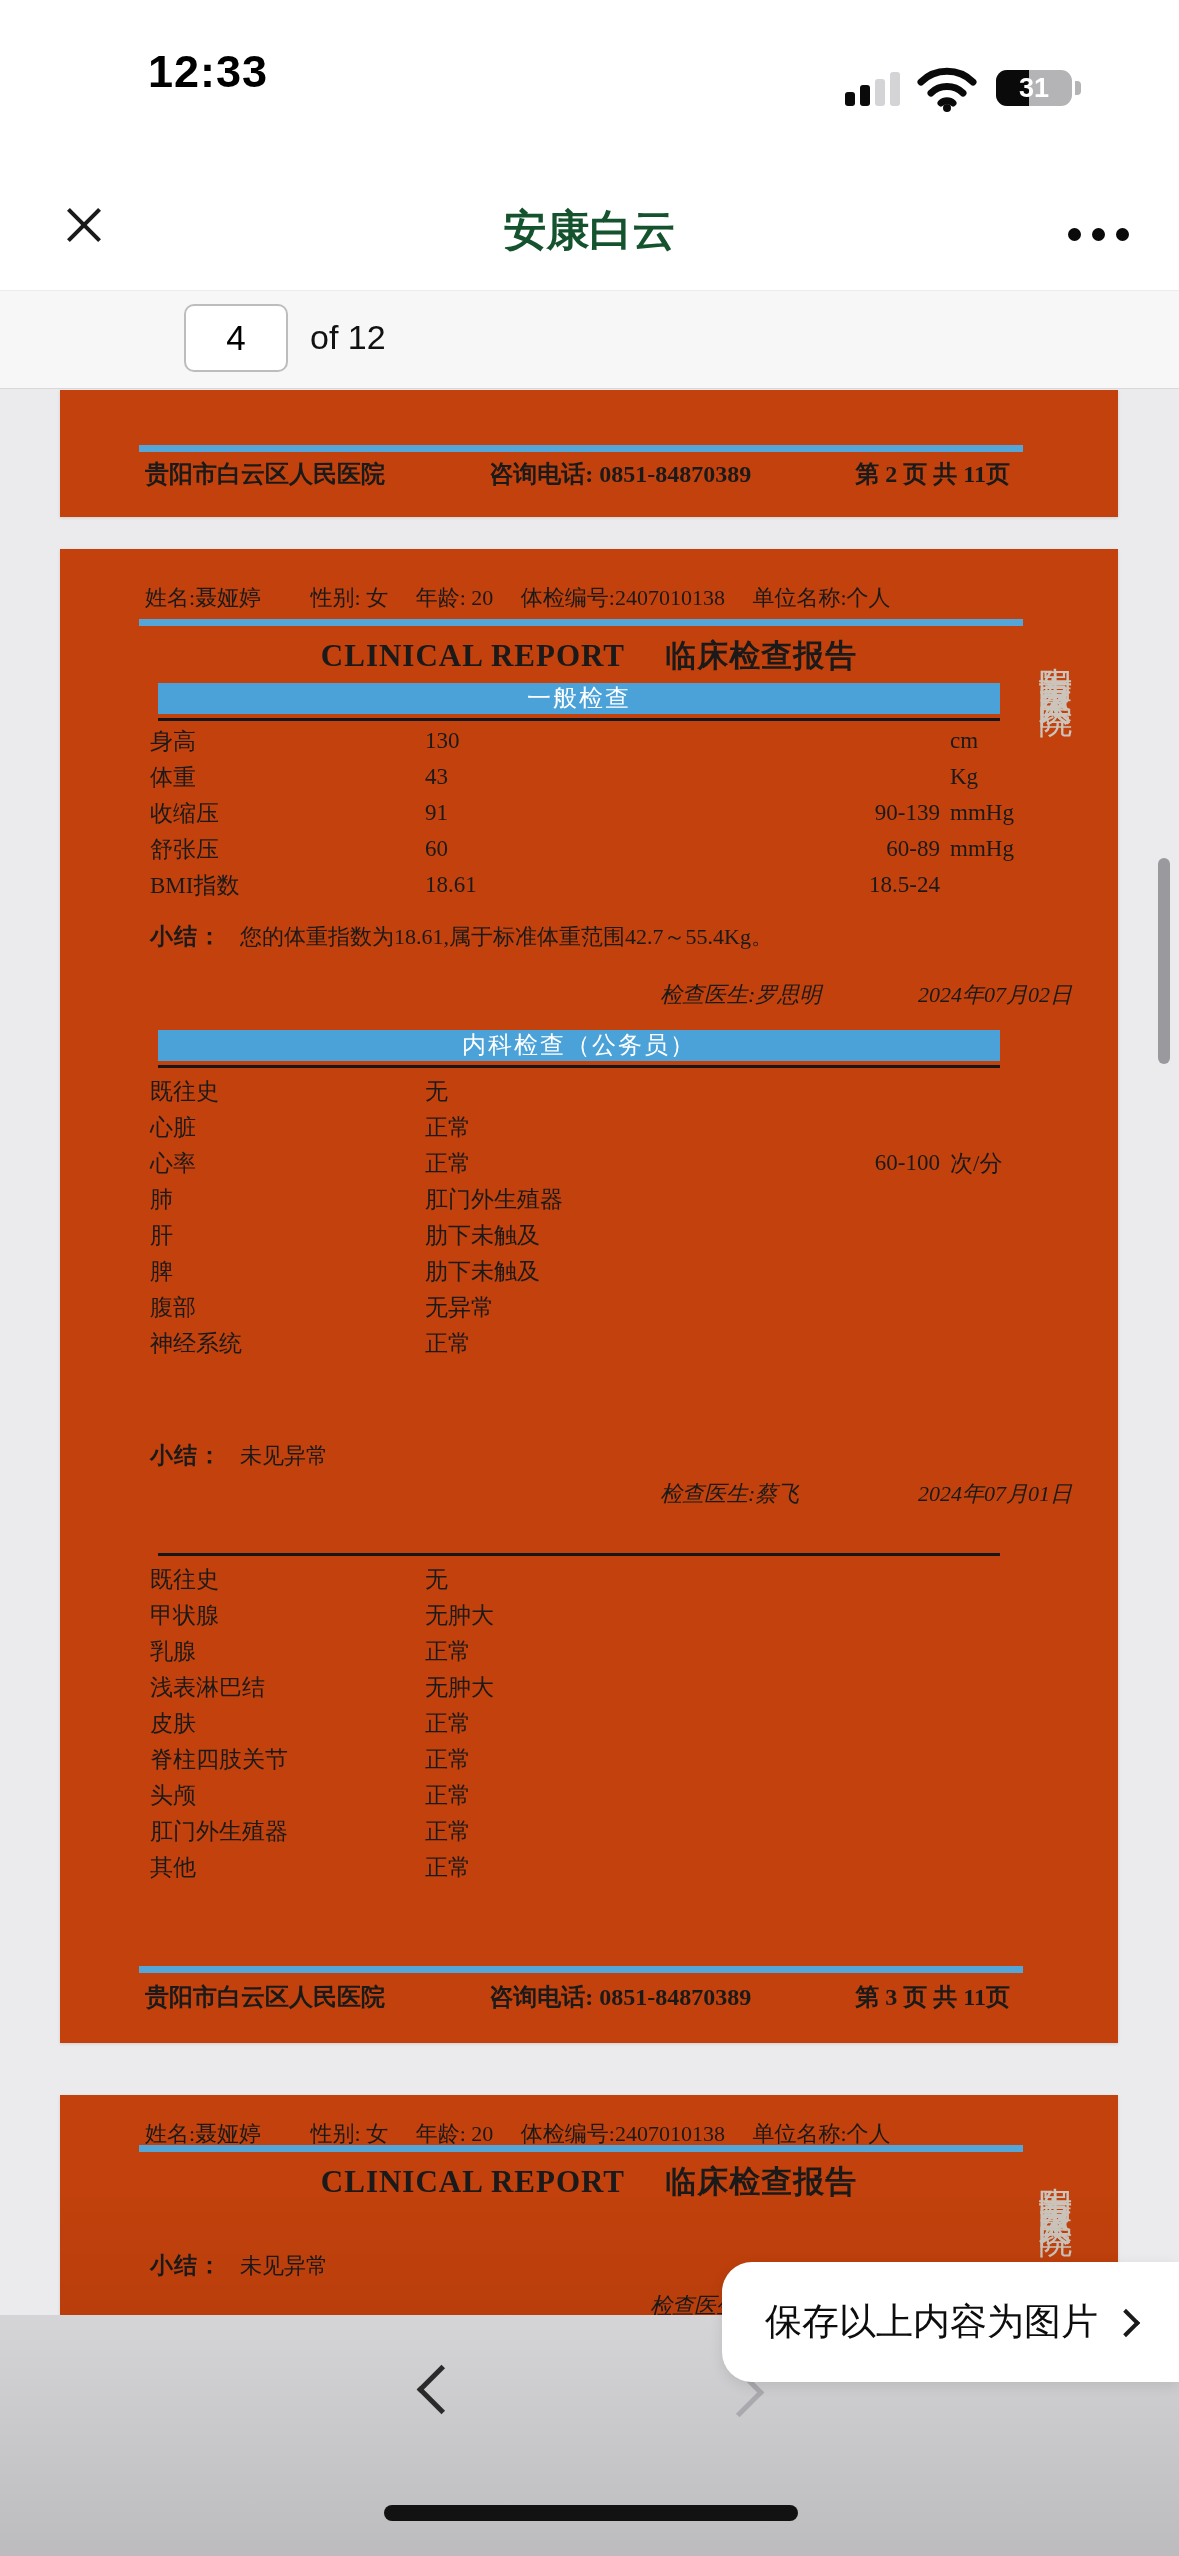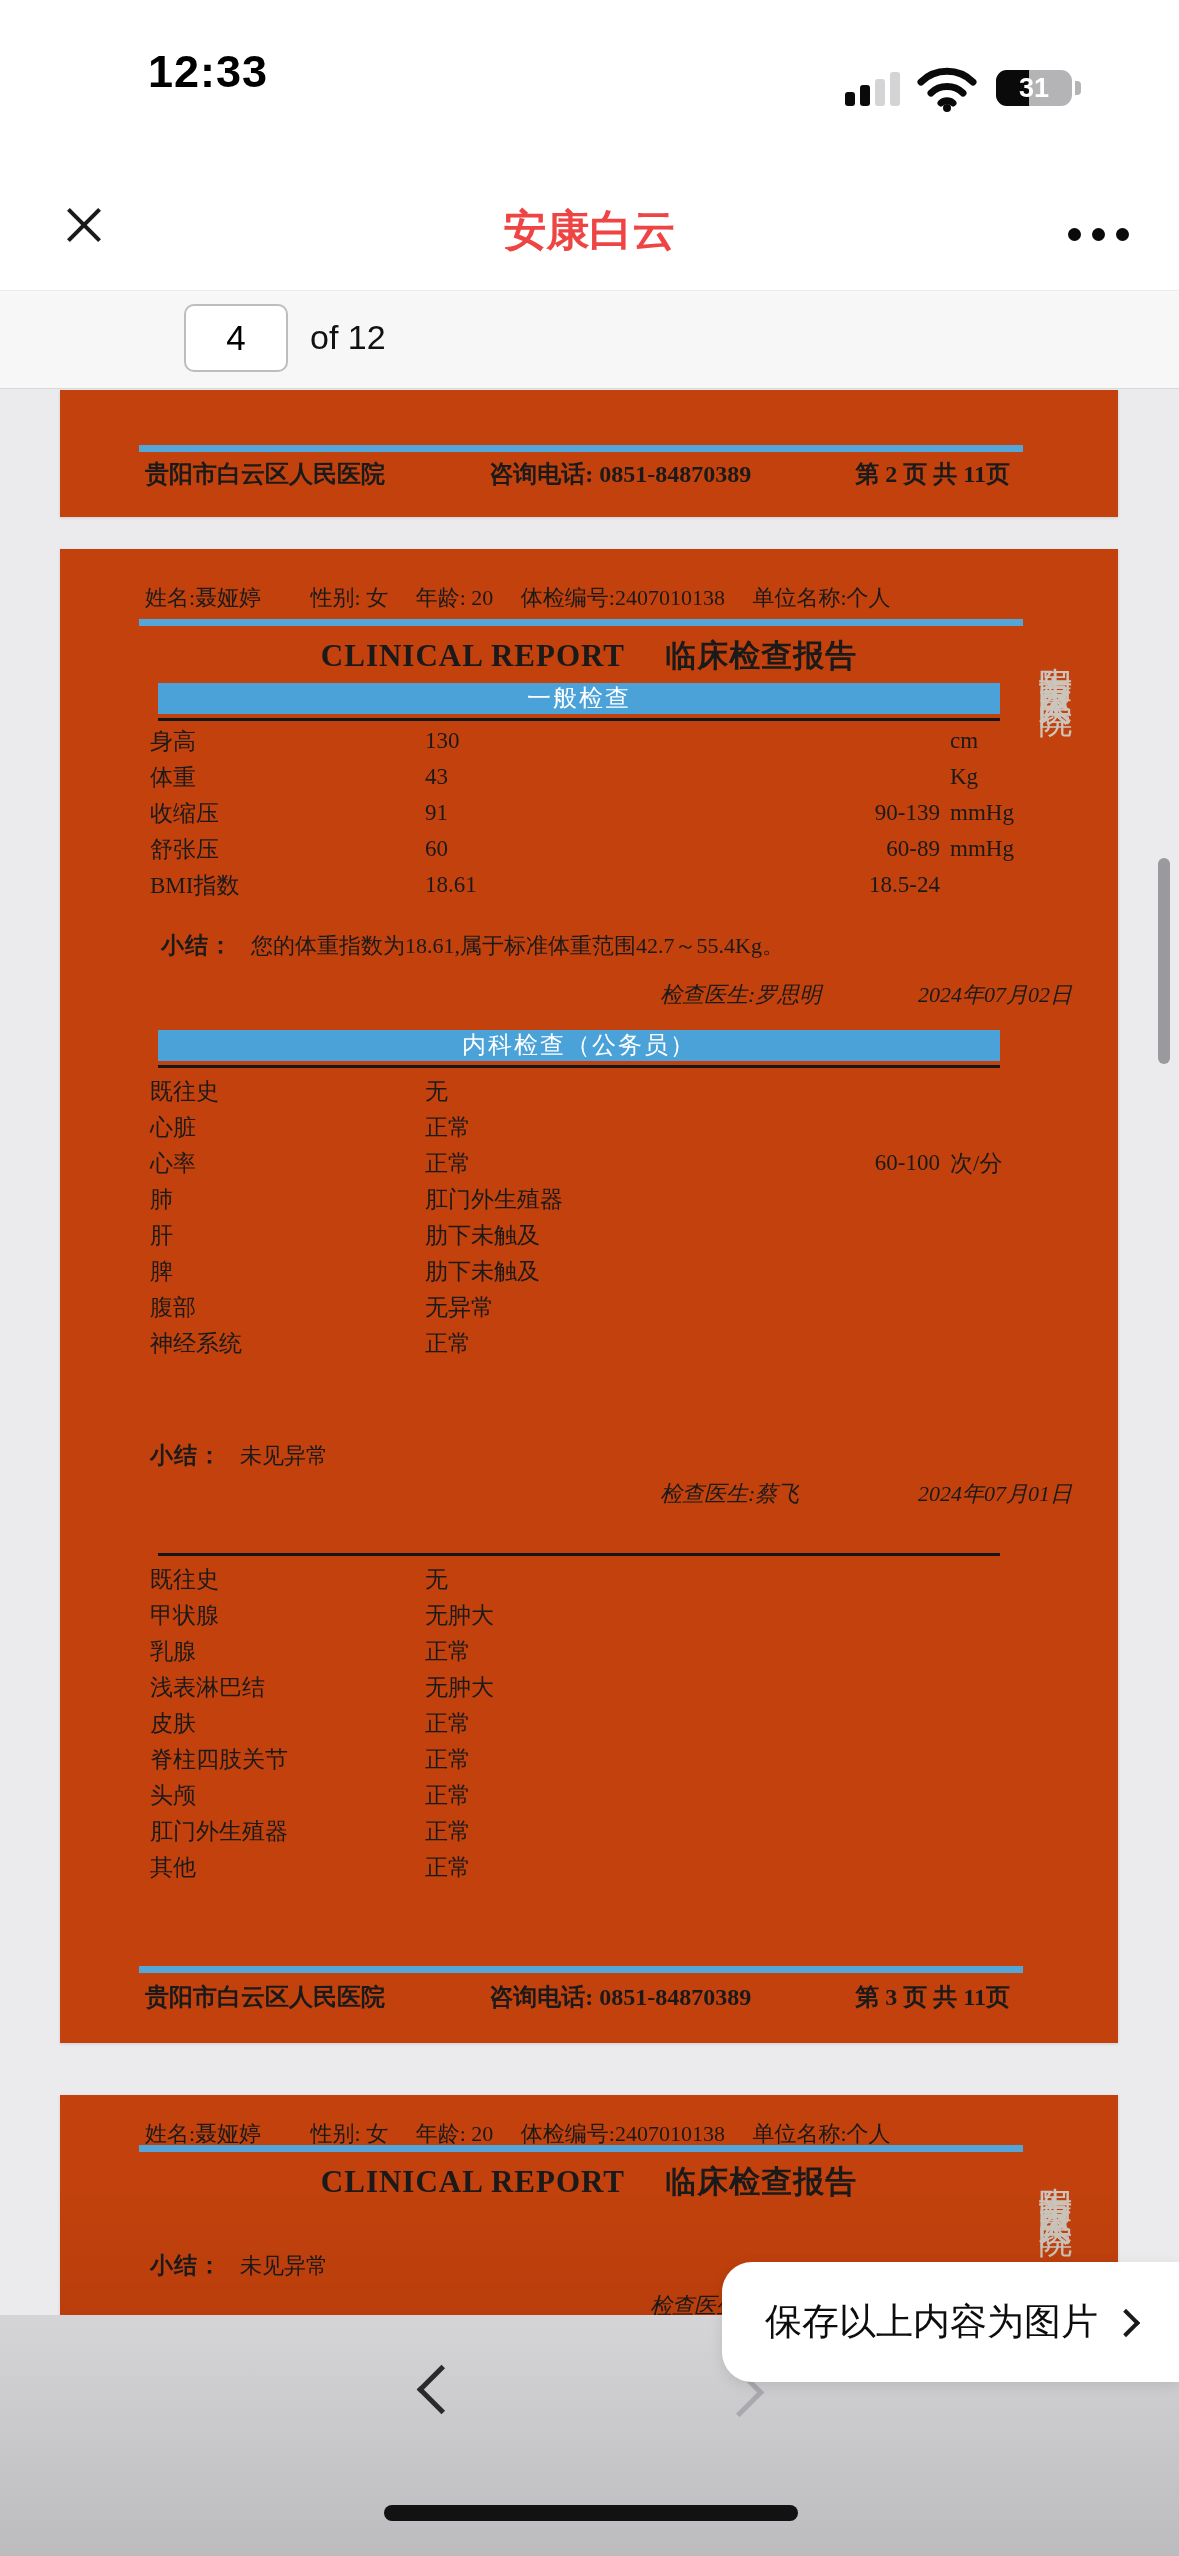"安康白云" .nav-title { color: #ef4444 -> #14532d }
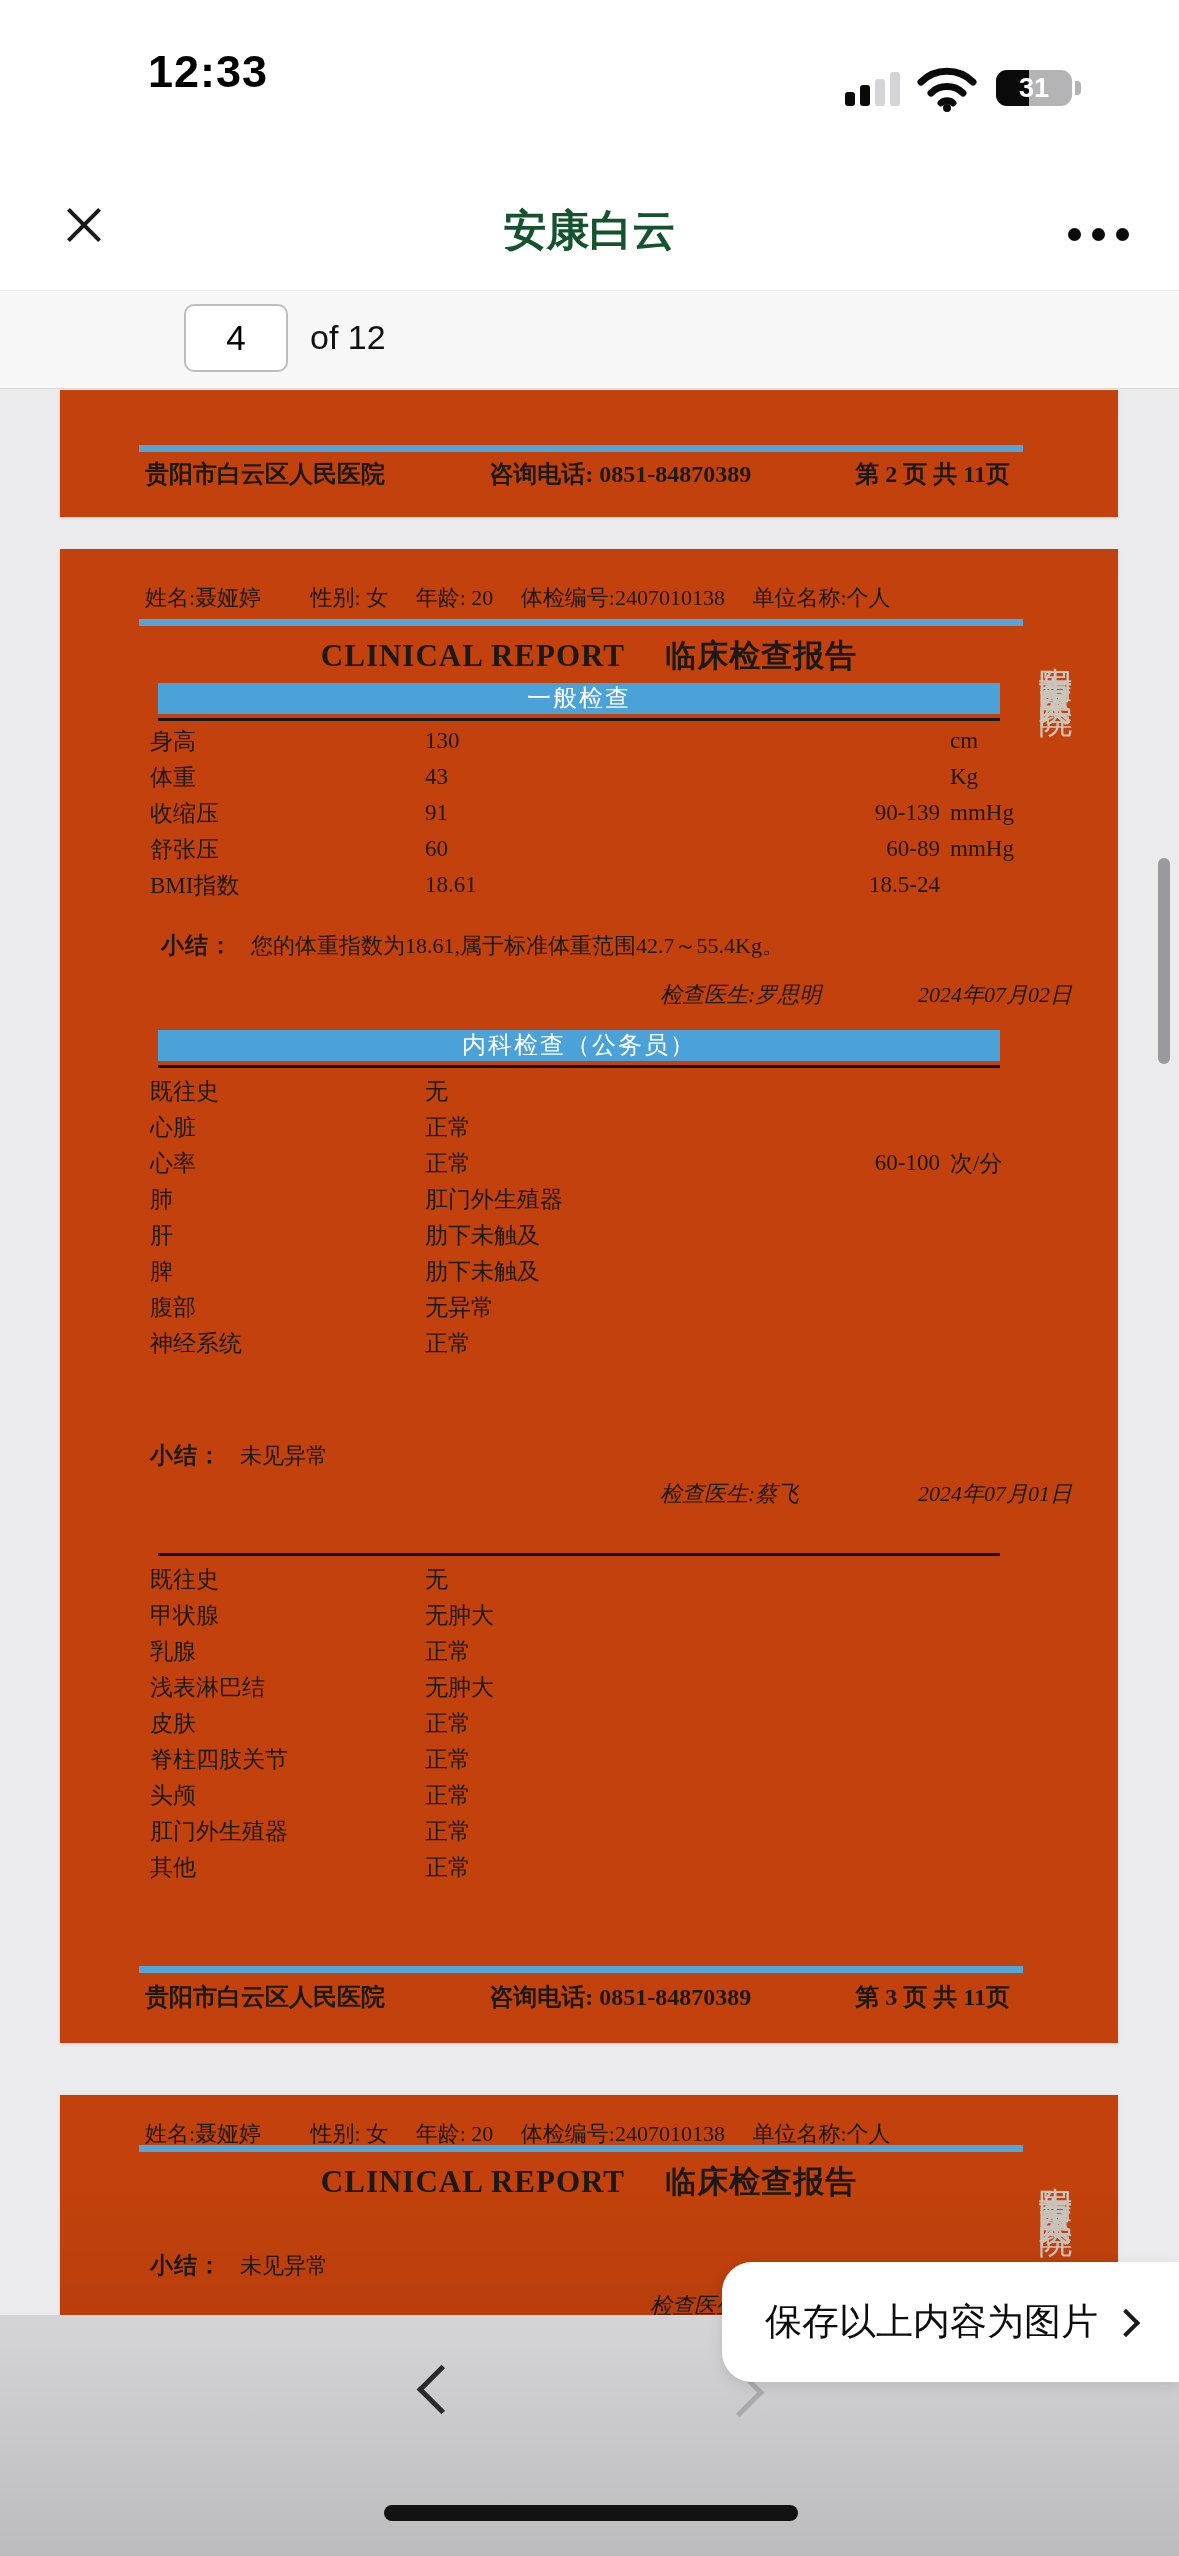"小结： 您的体重指数为18.61,属于标准体重范围42.7～55.4Kg。" div.sumline { margin-left: 11px -> none; top: 381px -> 372px }
